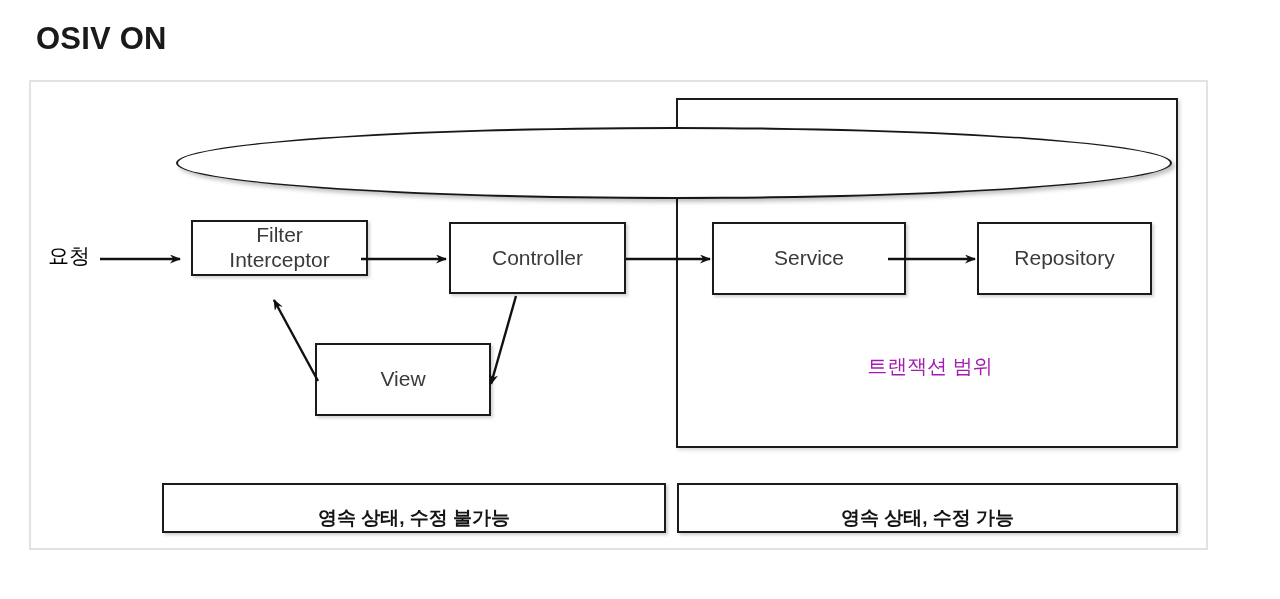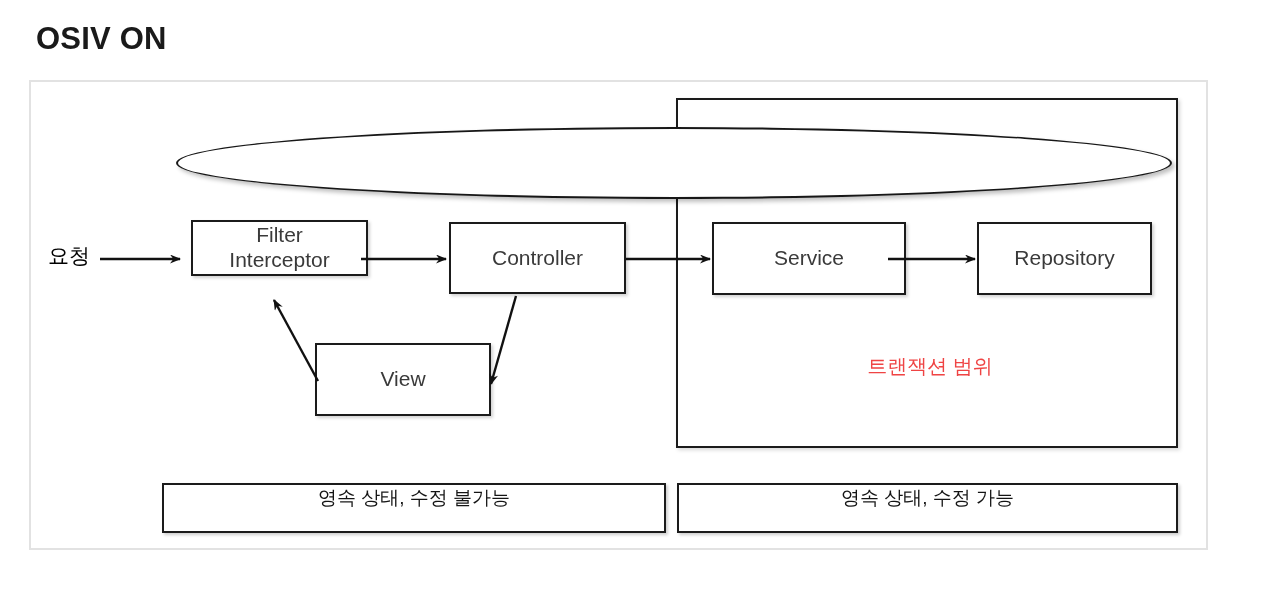"트랜잭션 범위" .tx-label { color: #ef4444 -> #a21caf }
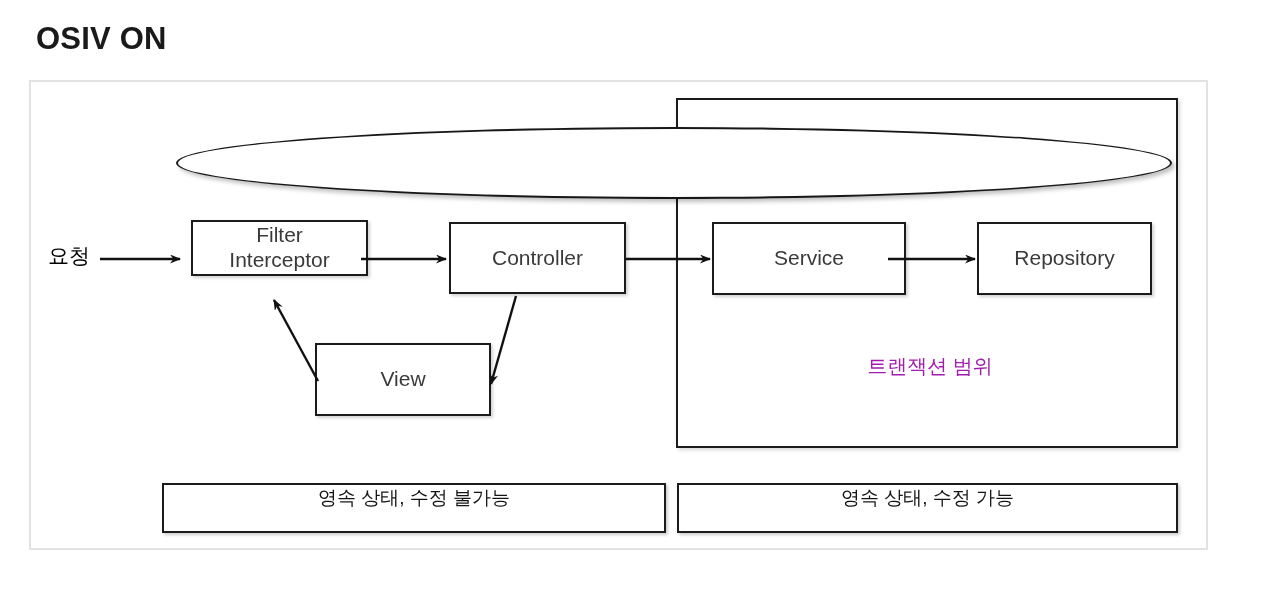"영속 상태, 수정 불가능" .state-box { align-items: flex-start -> flex-end; font-weight: normal -> bold }
